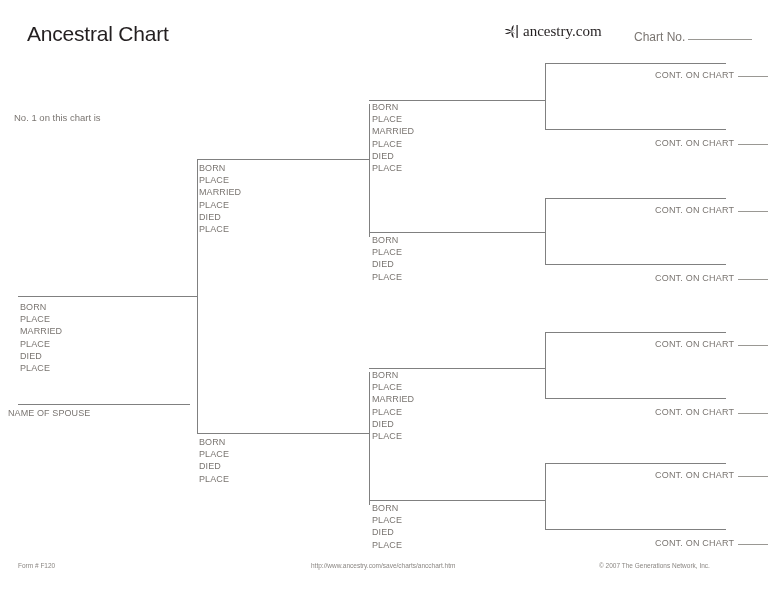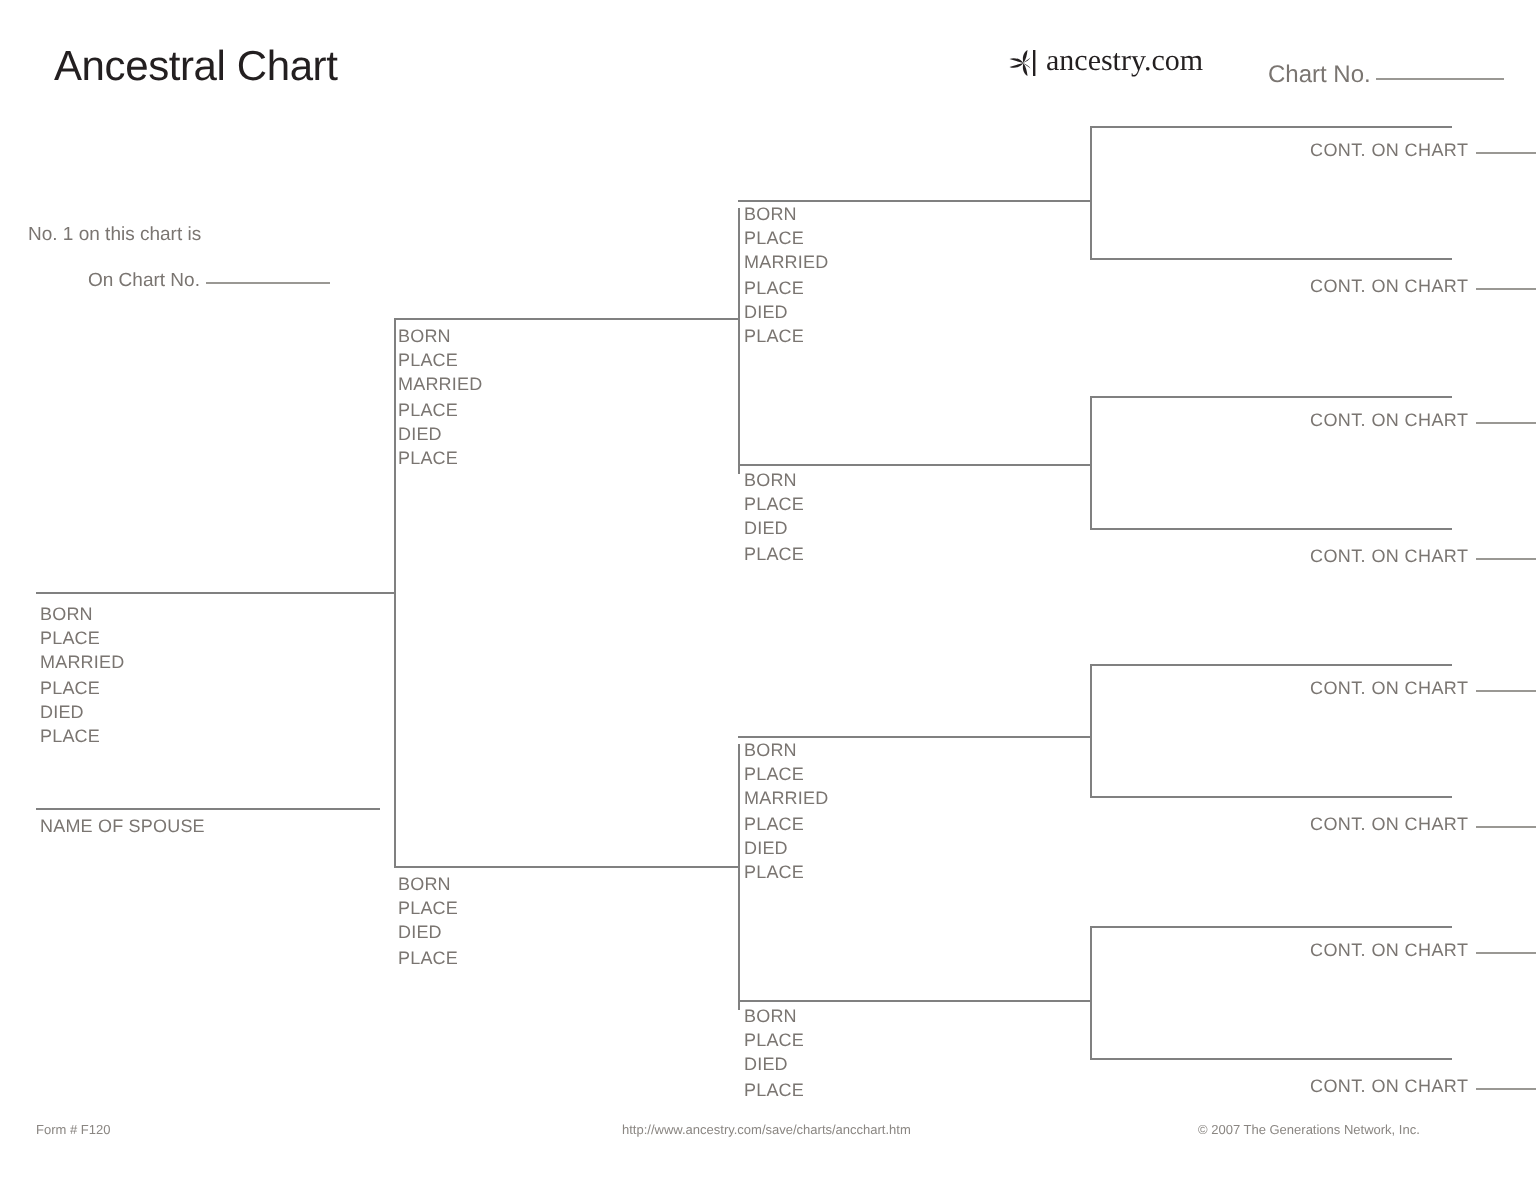"On Chart No." div.row2 { html: <div><span>On Chart No.</span><span></span></div> -> none }
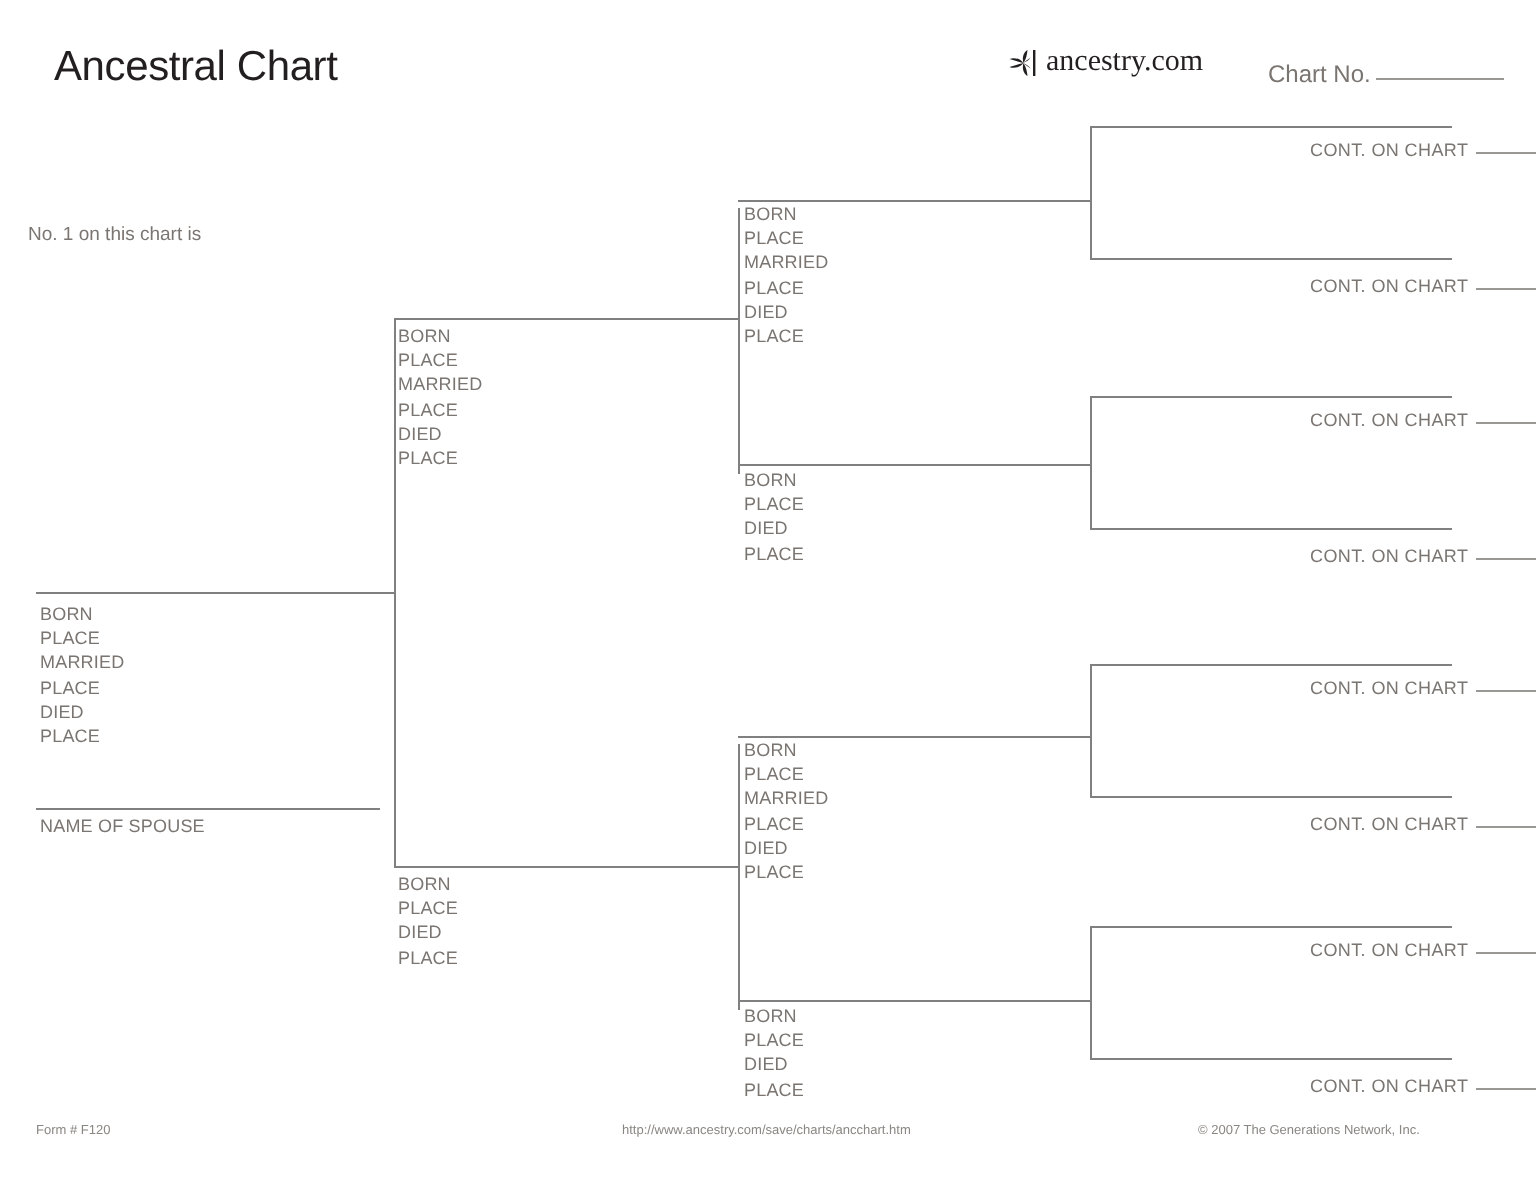"NAME OF SPOUSE" div.label-line { left: 20px -> 8px }
